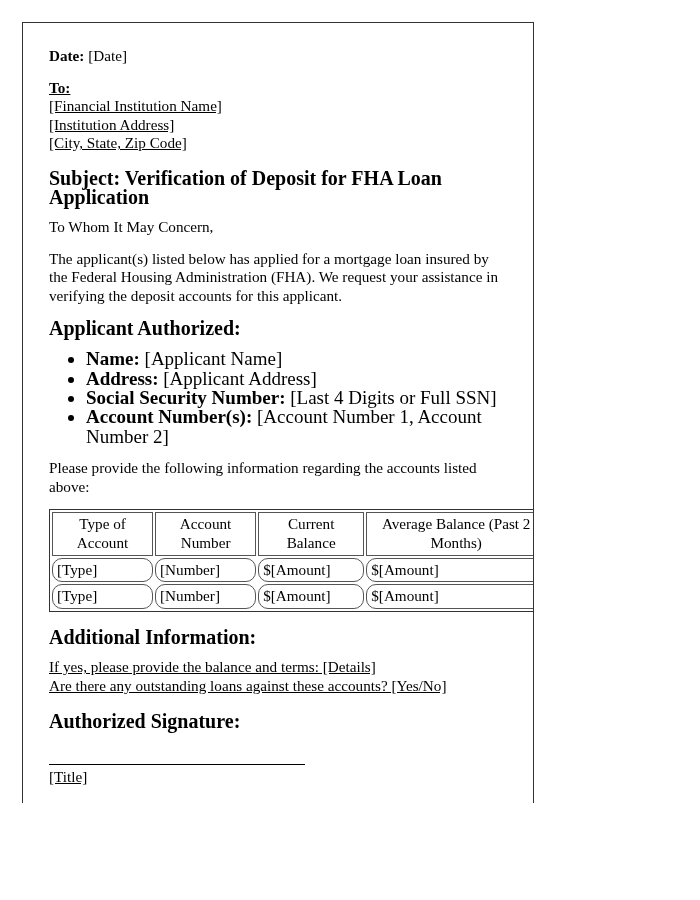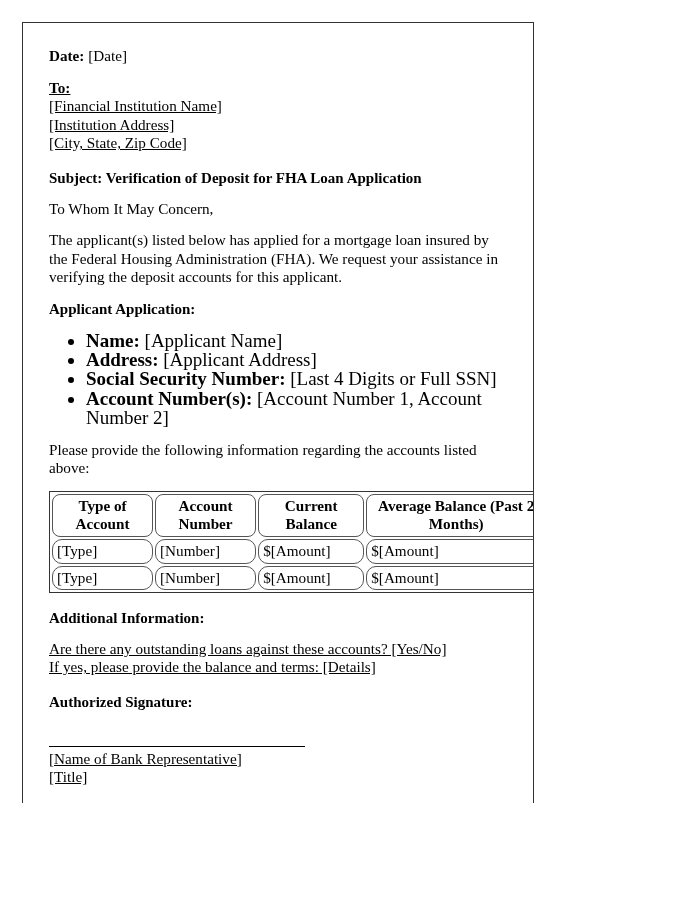"Subject: Verification of Deposit for" h2.heading { font-size: 15px -> 20px }
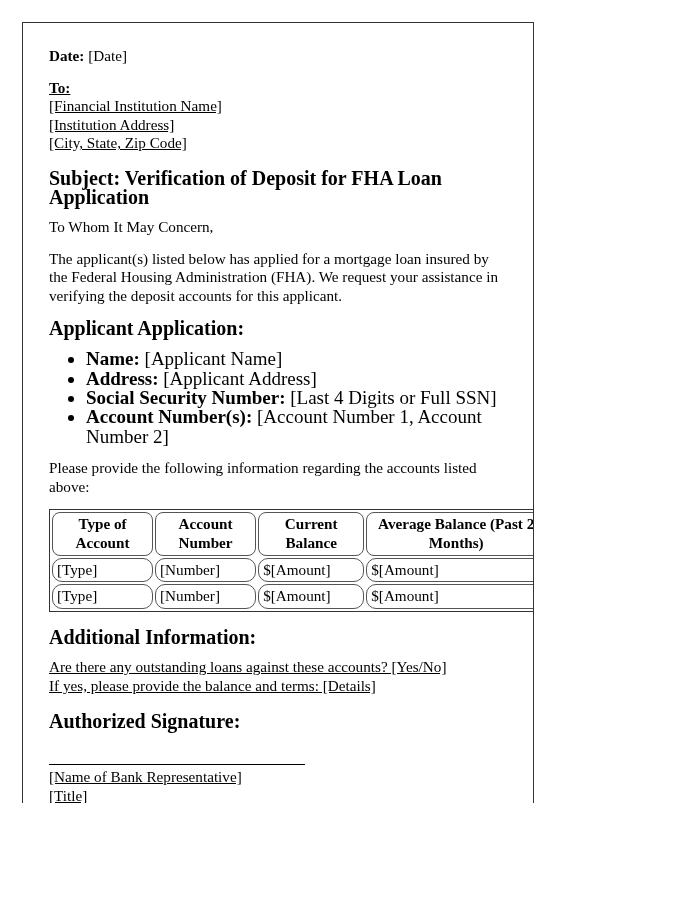"Applicant Application:" h2.heading { text: Application -> Authorized }
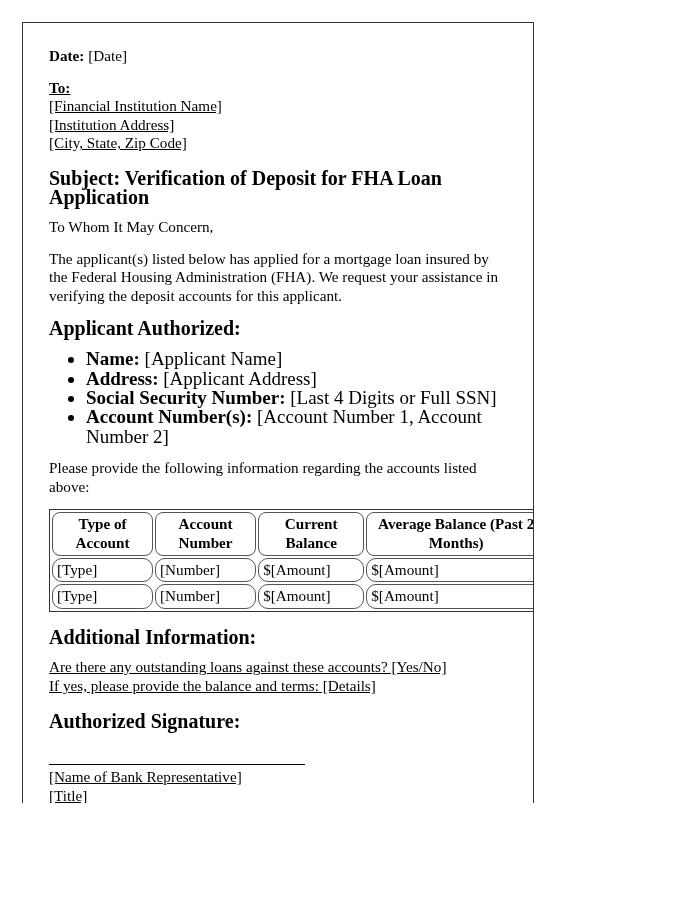"Type of Account" table.vod-table th { border-radius: 8px -> none; font-weight: bold -> normal }
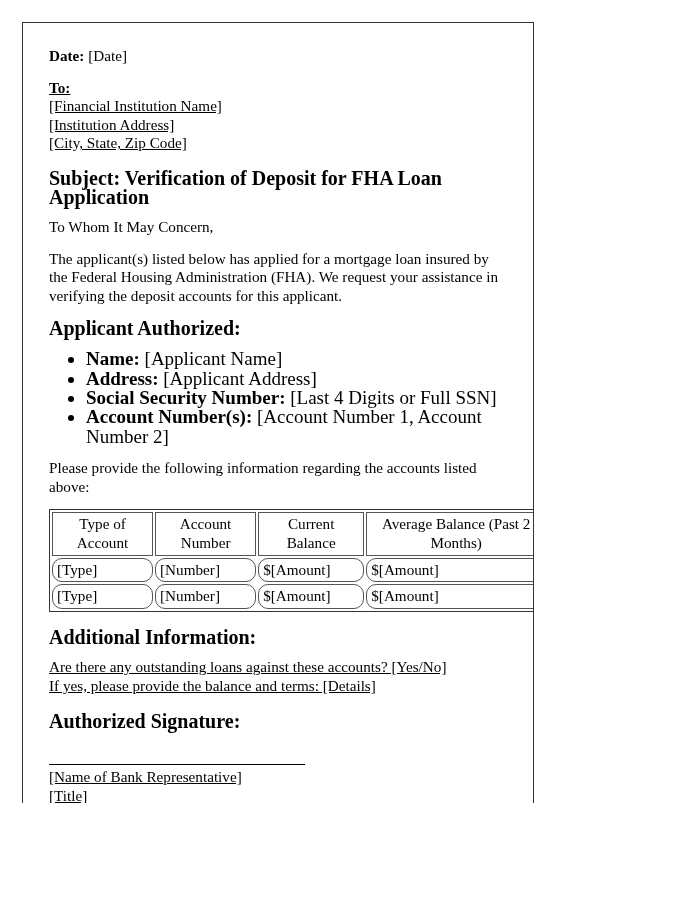"Are there any outstanding loans" p.tight { order: before "If yes, please provide the" -> after "If yes, please provide the" }
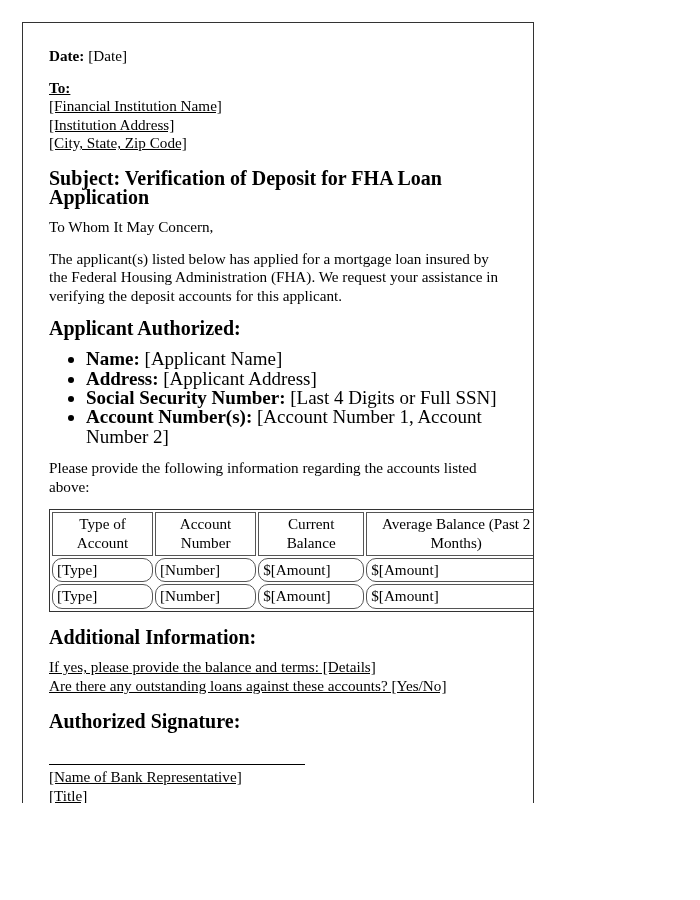"[Name of Bank Representative]" p.tight { html: <p>[Name of Bank Representative]</p> -> none }
